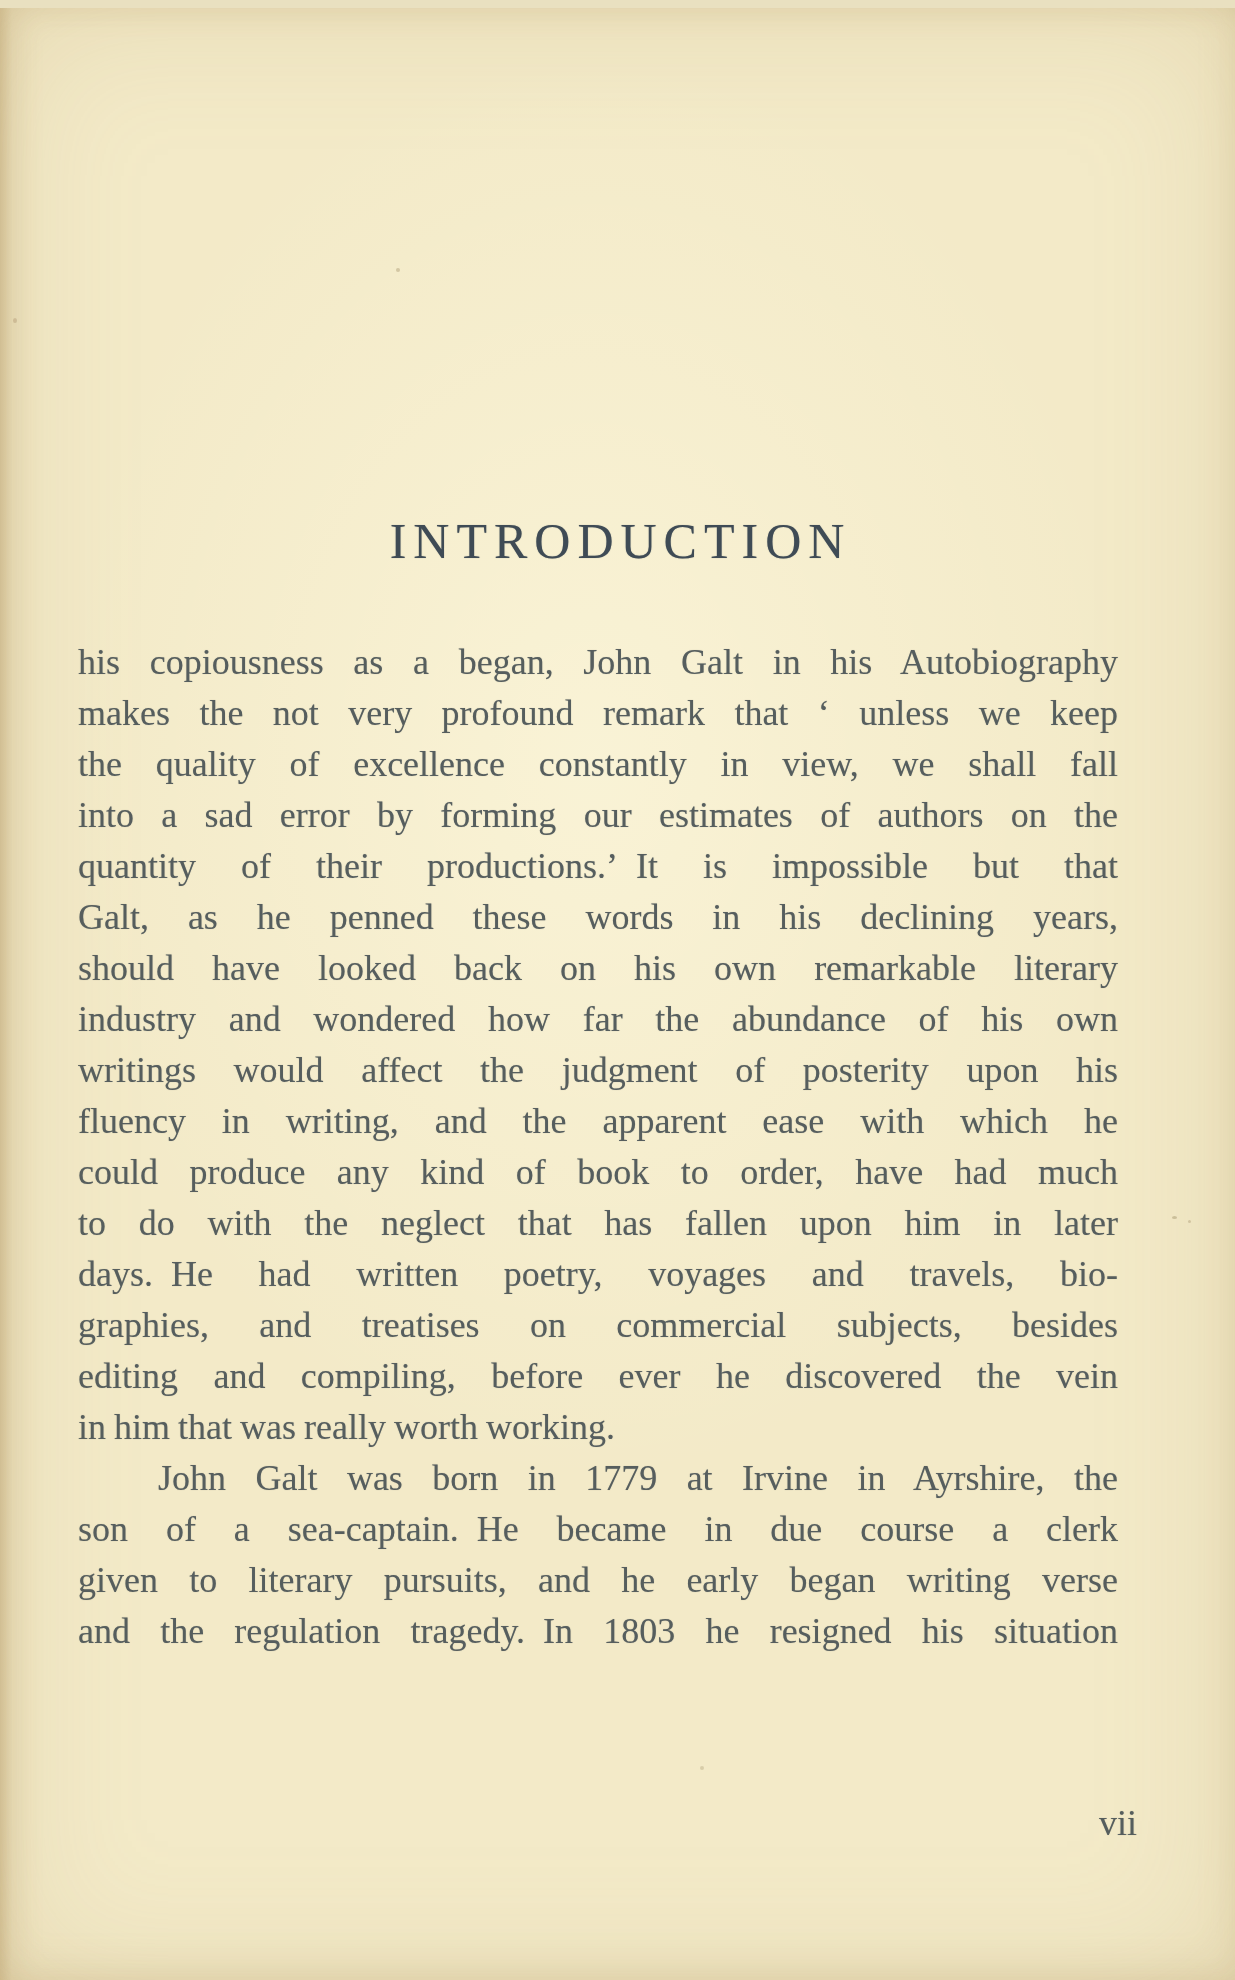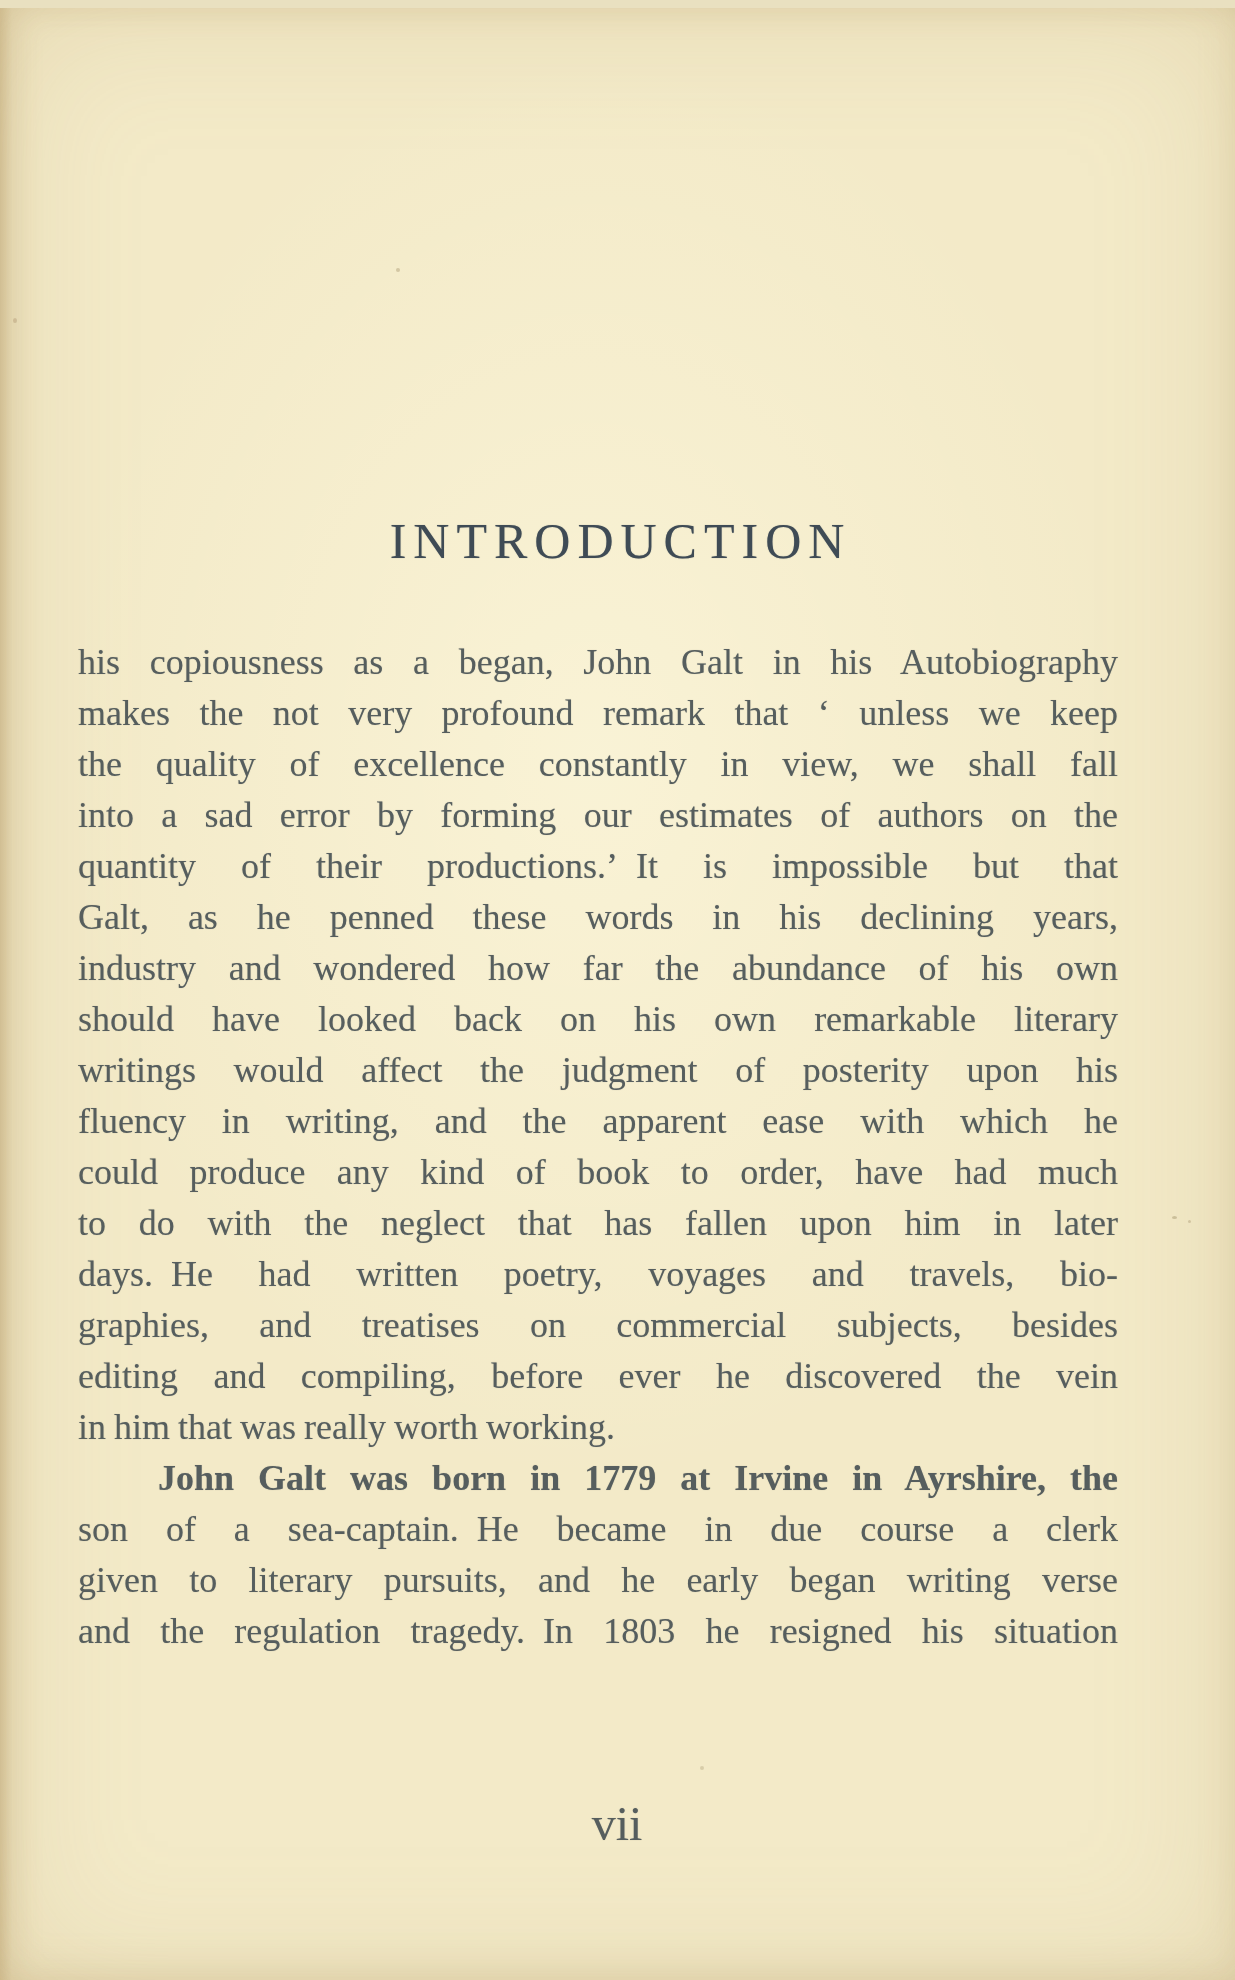"industry and wondered how far" div.line { order: before "should have looked back on" -> after "should have looked back on" }
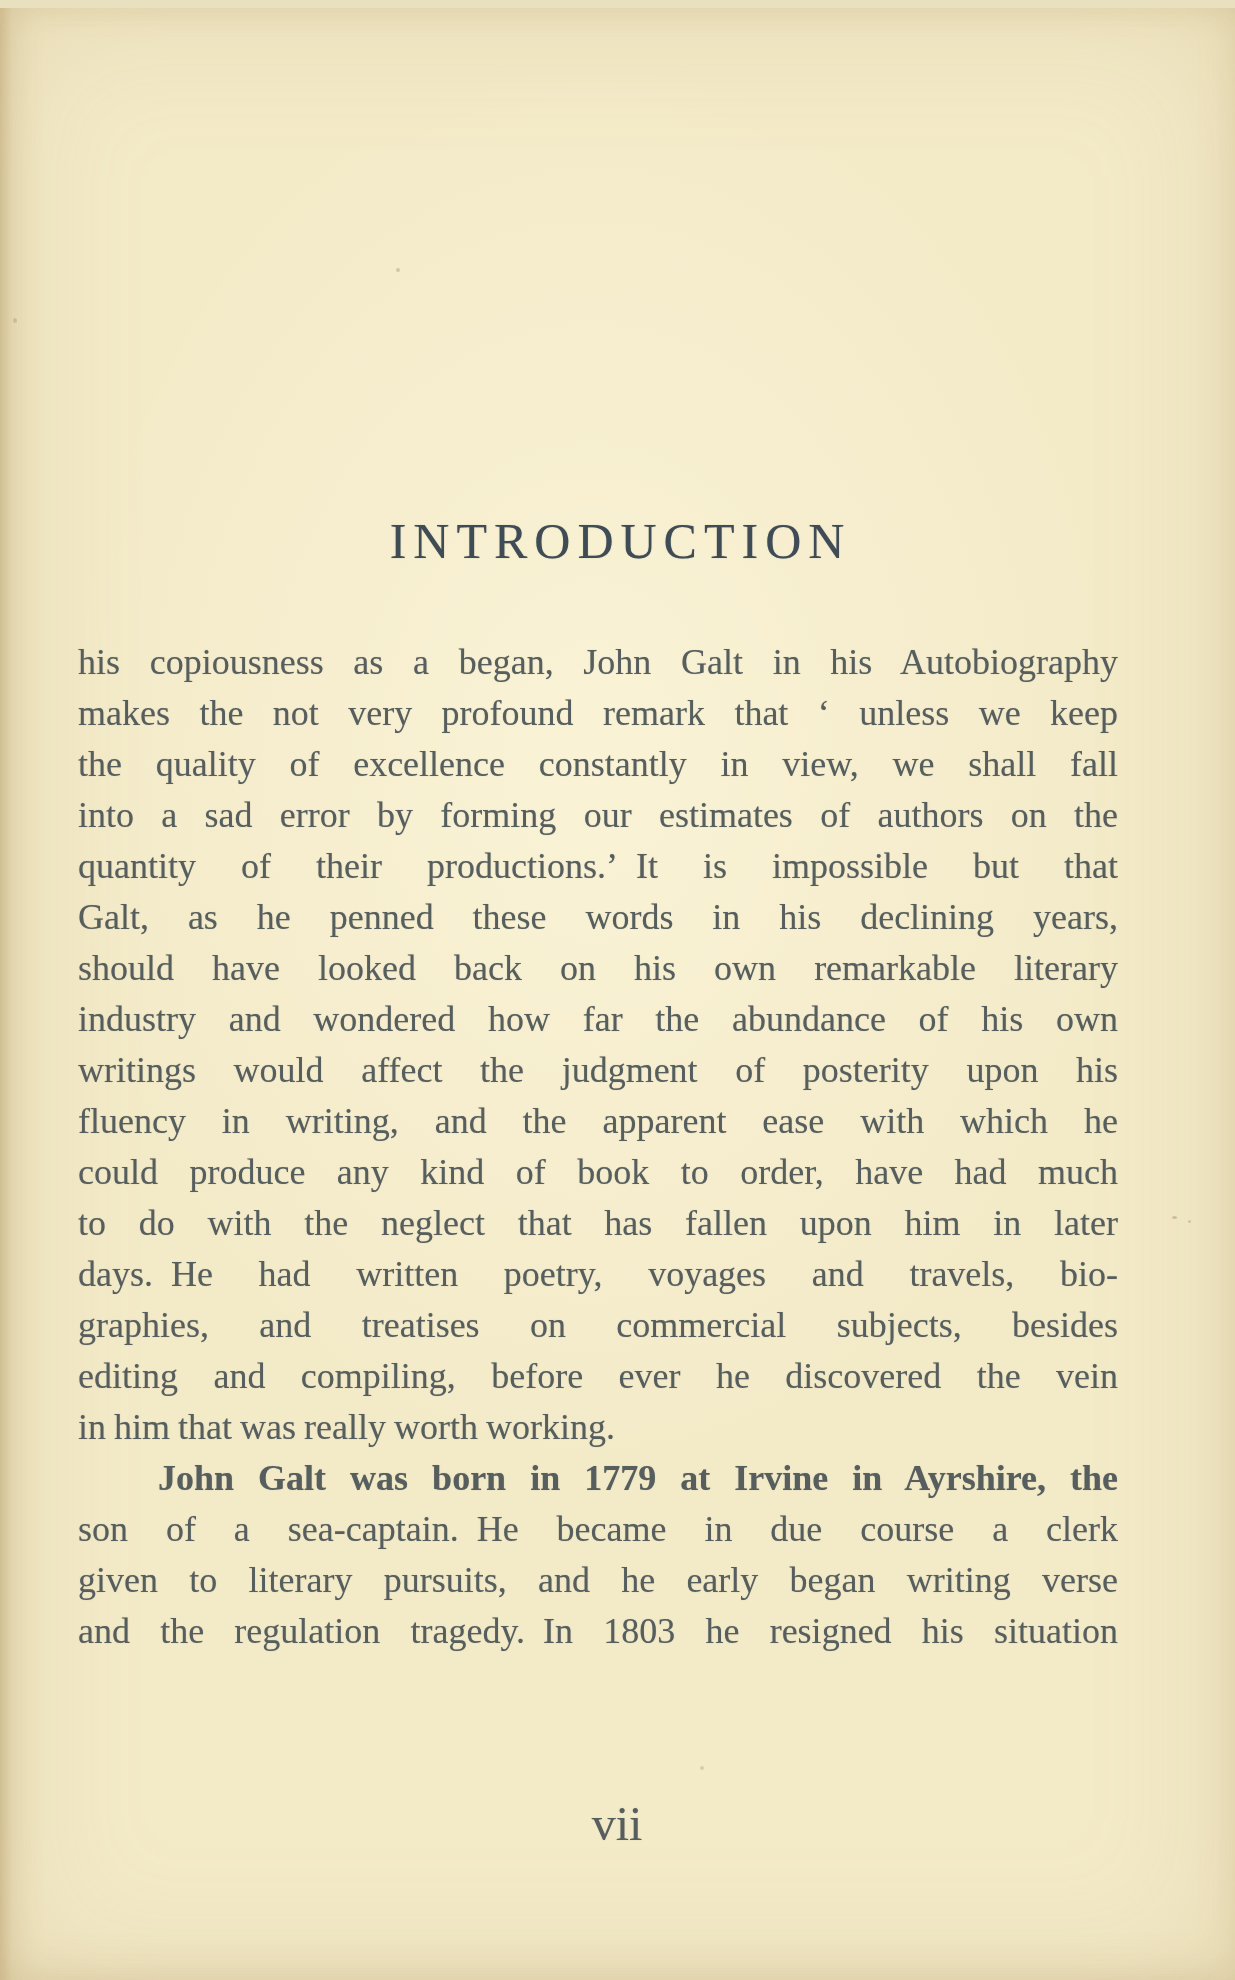"John Galt was born in" .line.indent { font-weight: bold -> none }
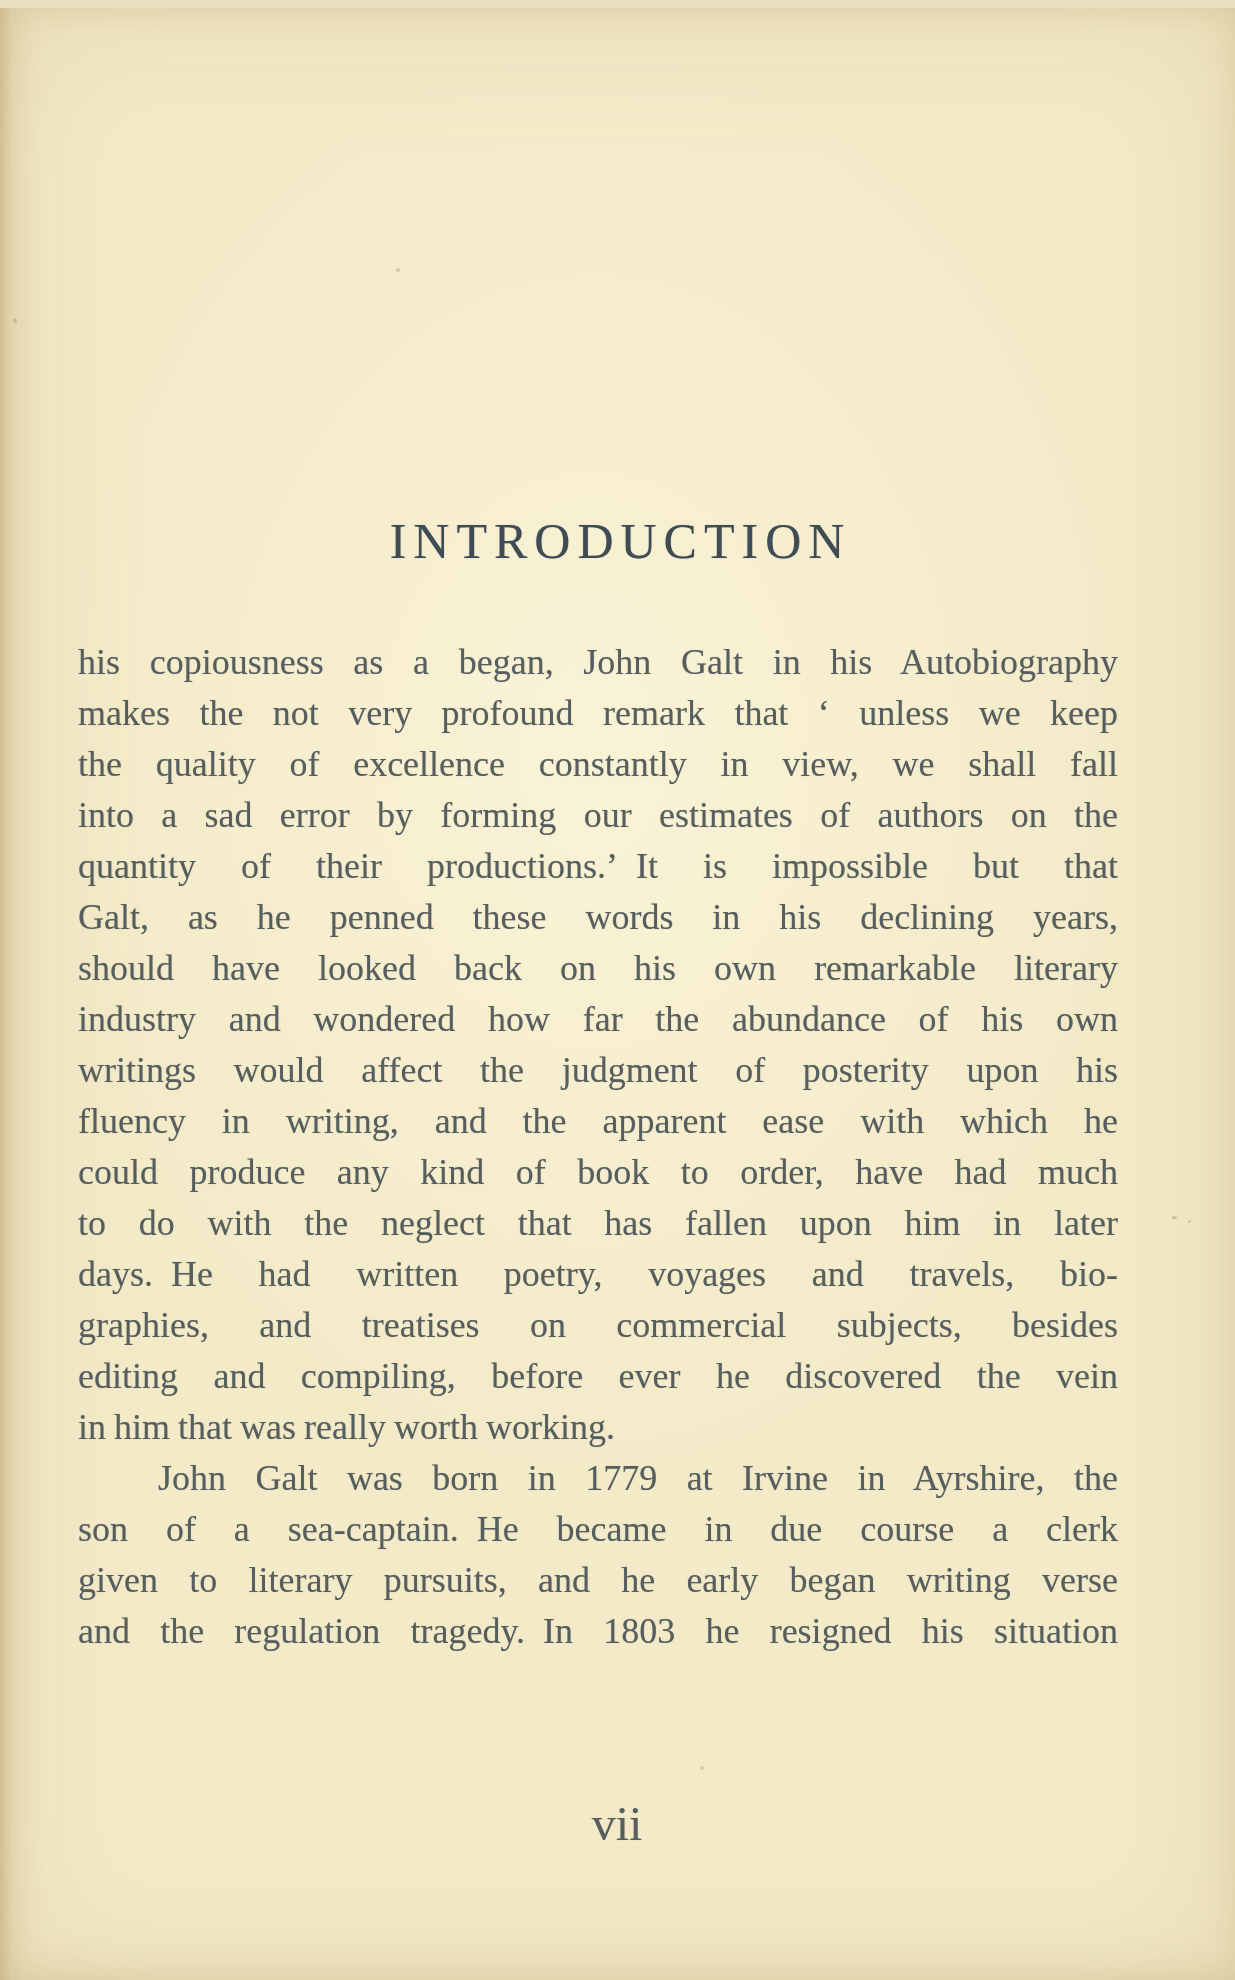"vii" .folio { font-size: 48px -> 36px; text-align: center -> right }
